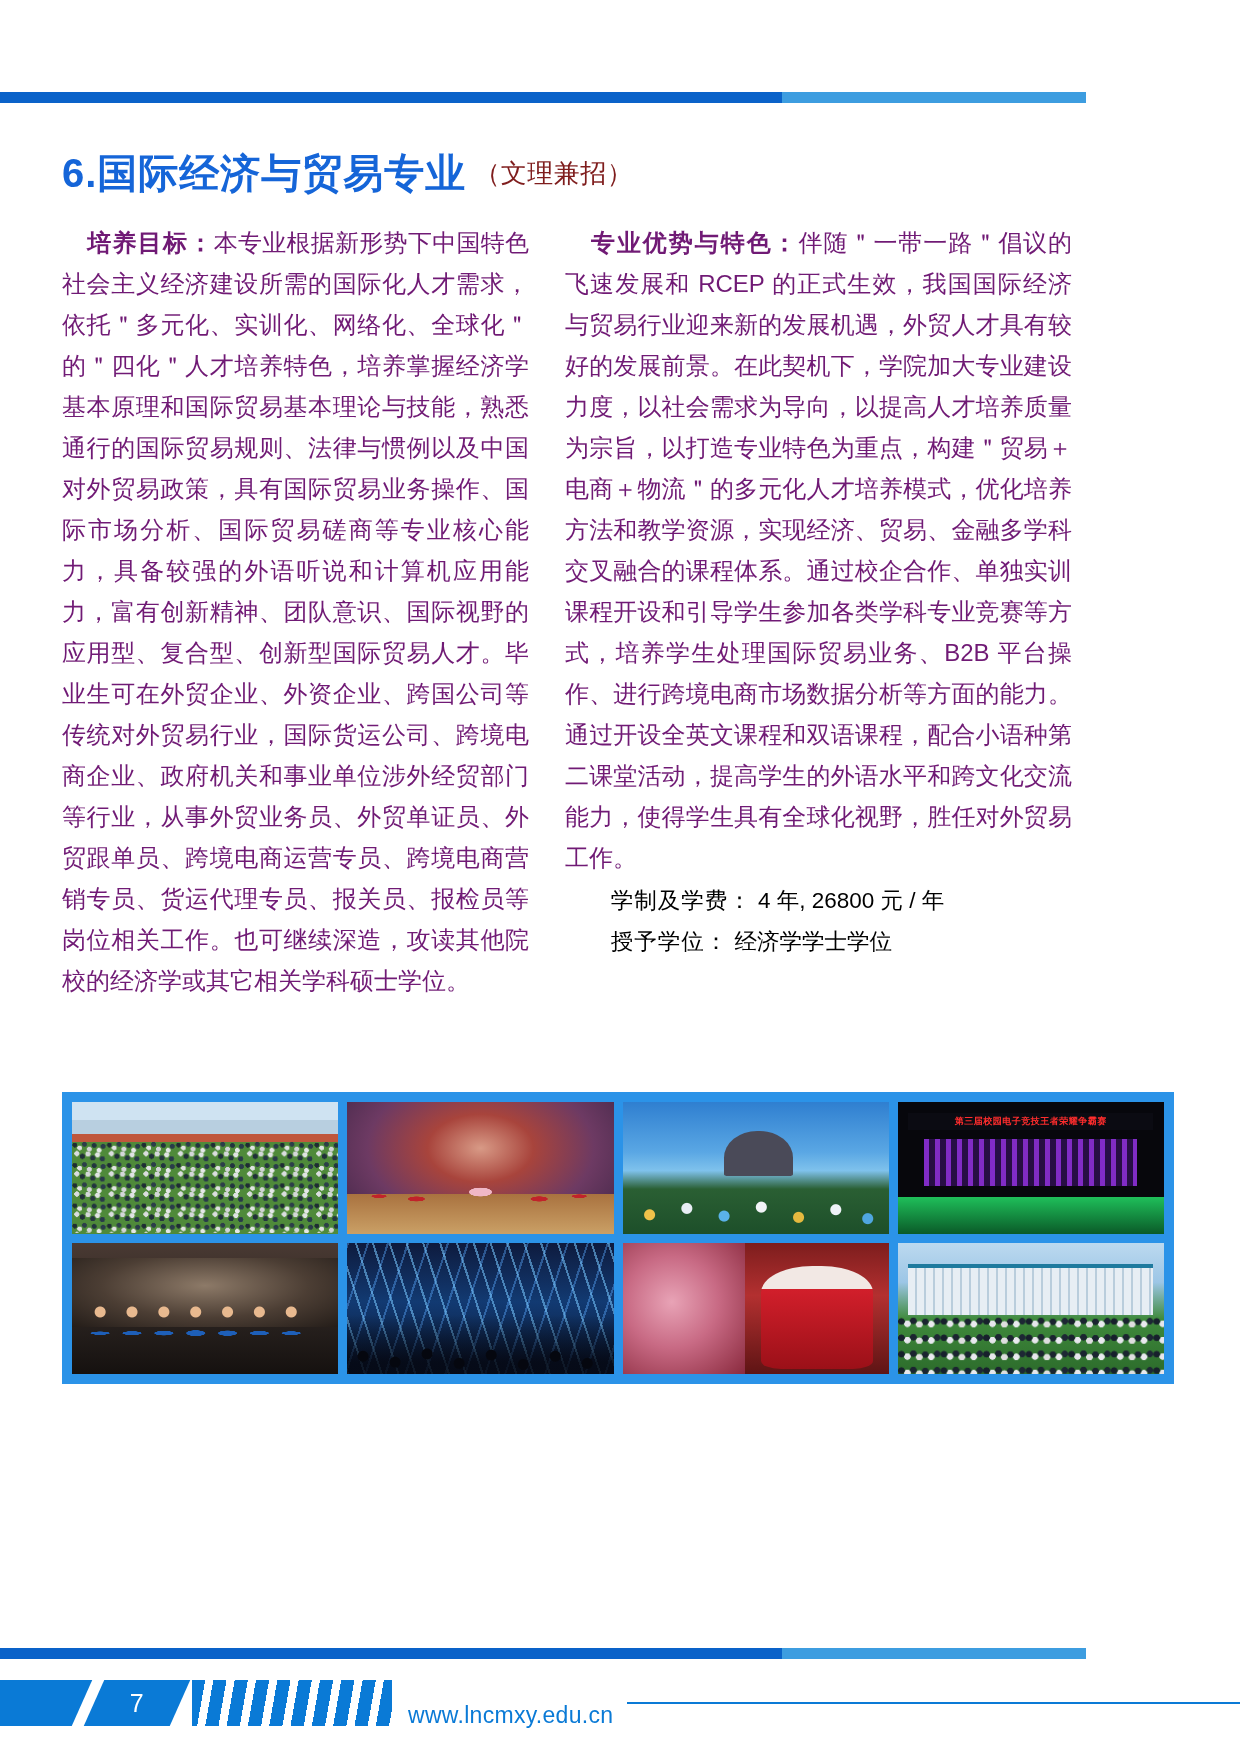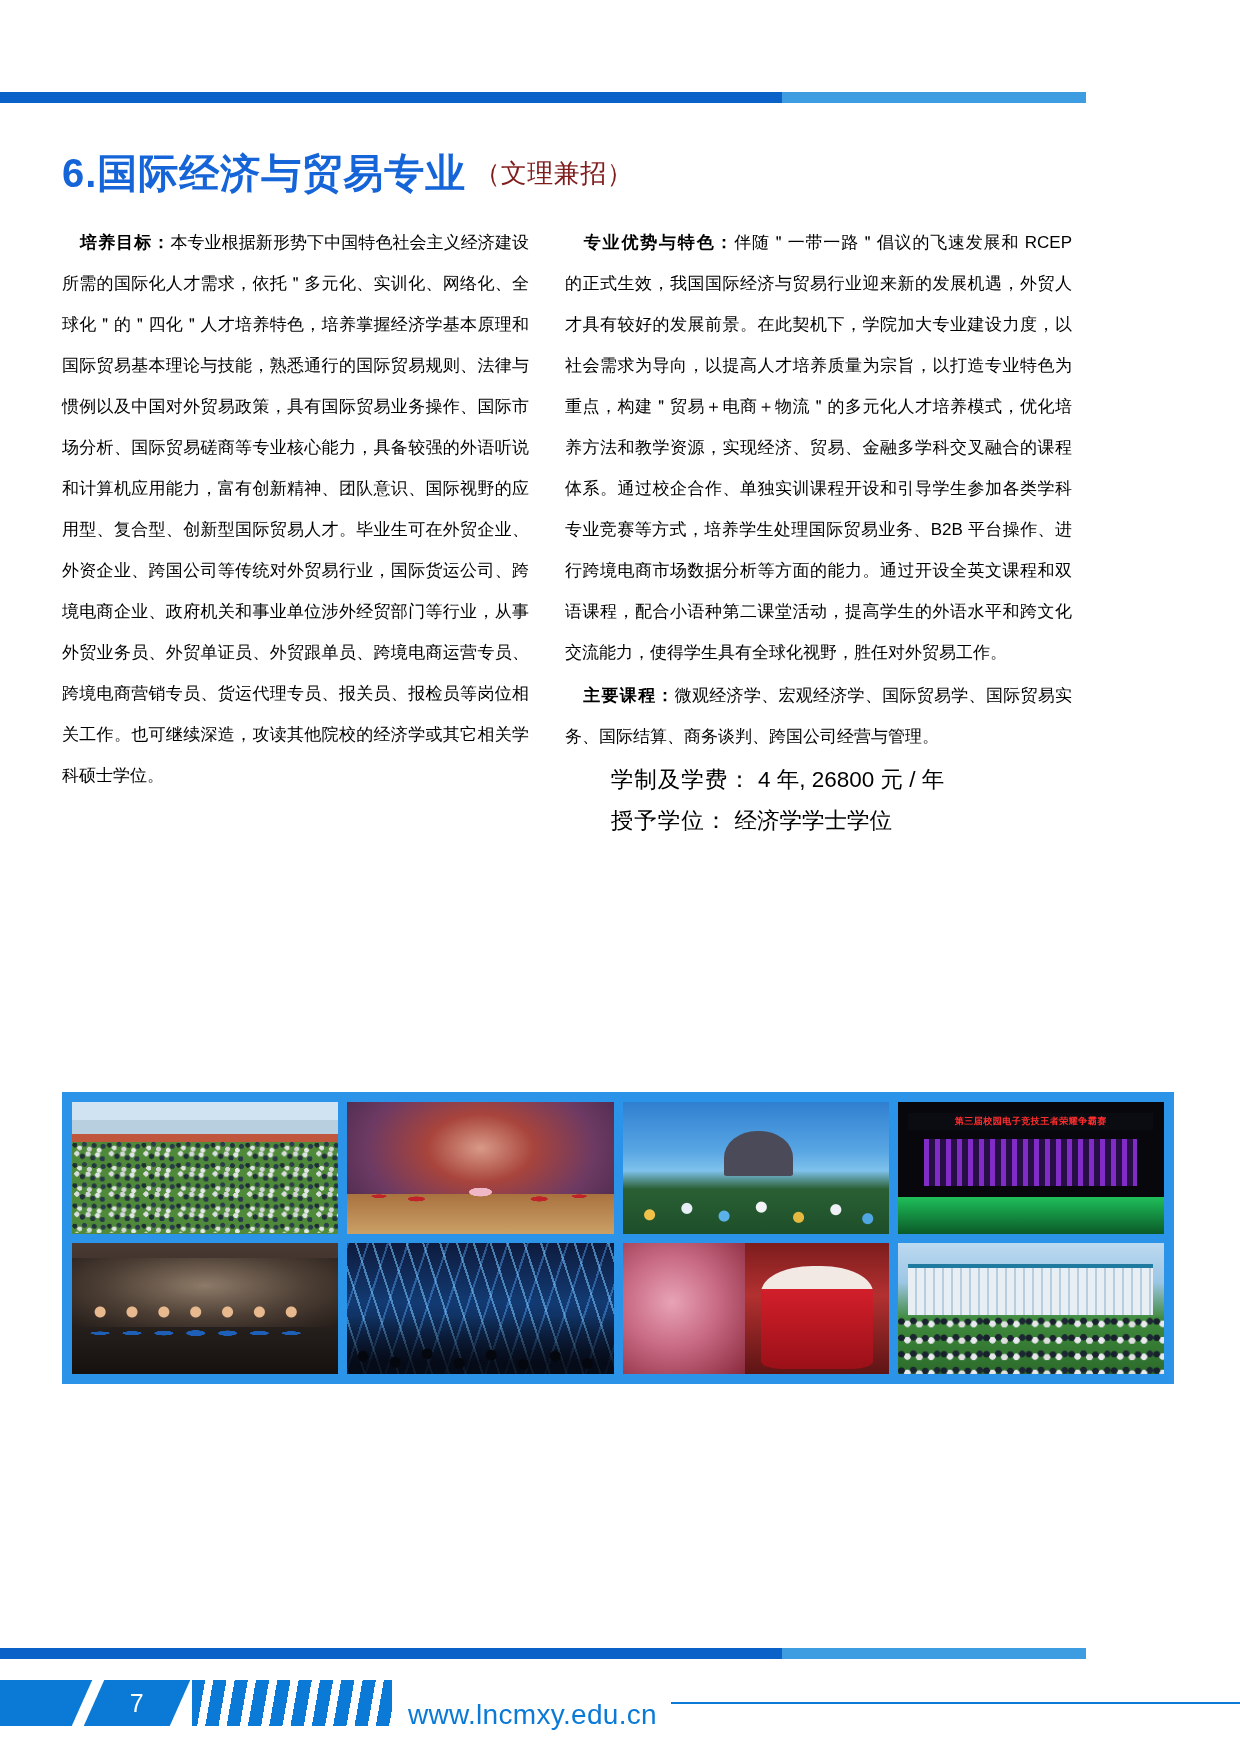"培养目标：本专业根据新形势下中国特色社会主义经济建设所需的国际化人才需求，依托＂" p.para { color: #000000 -> #701a75; font-size: 17px -> 24px }
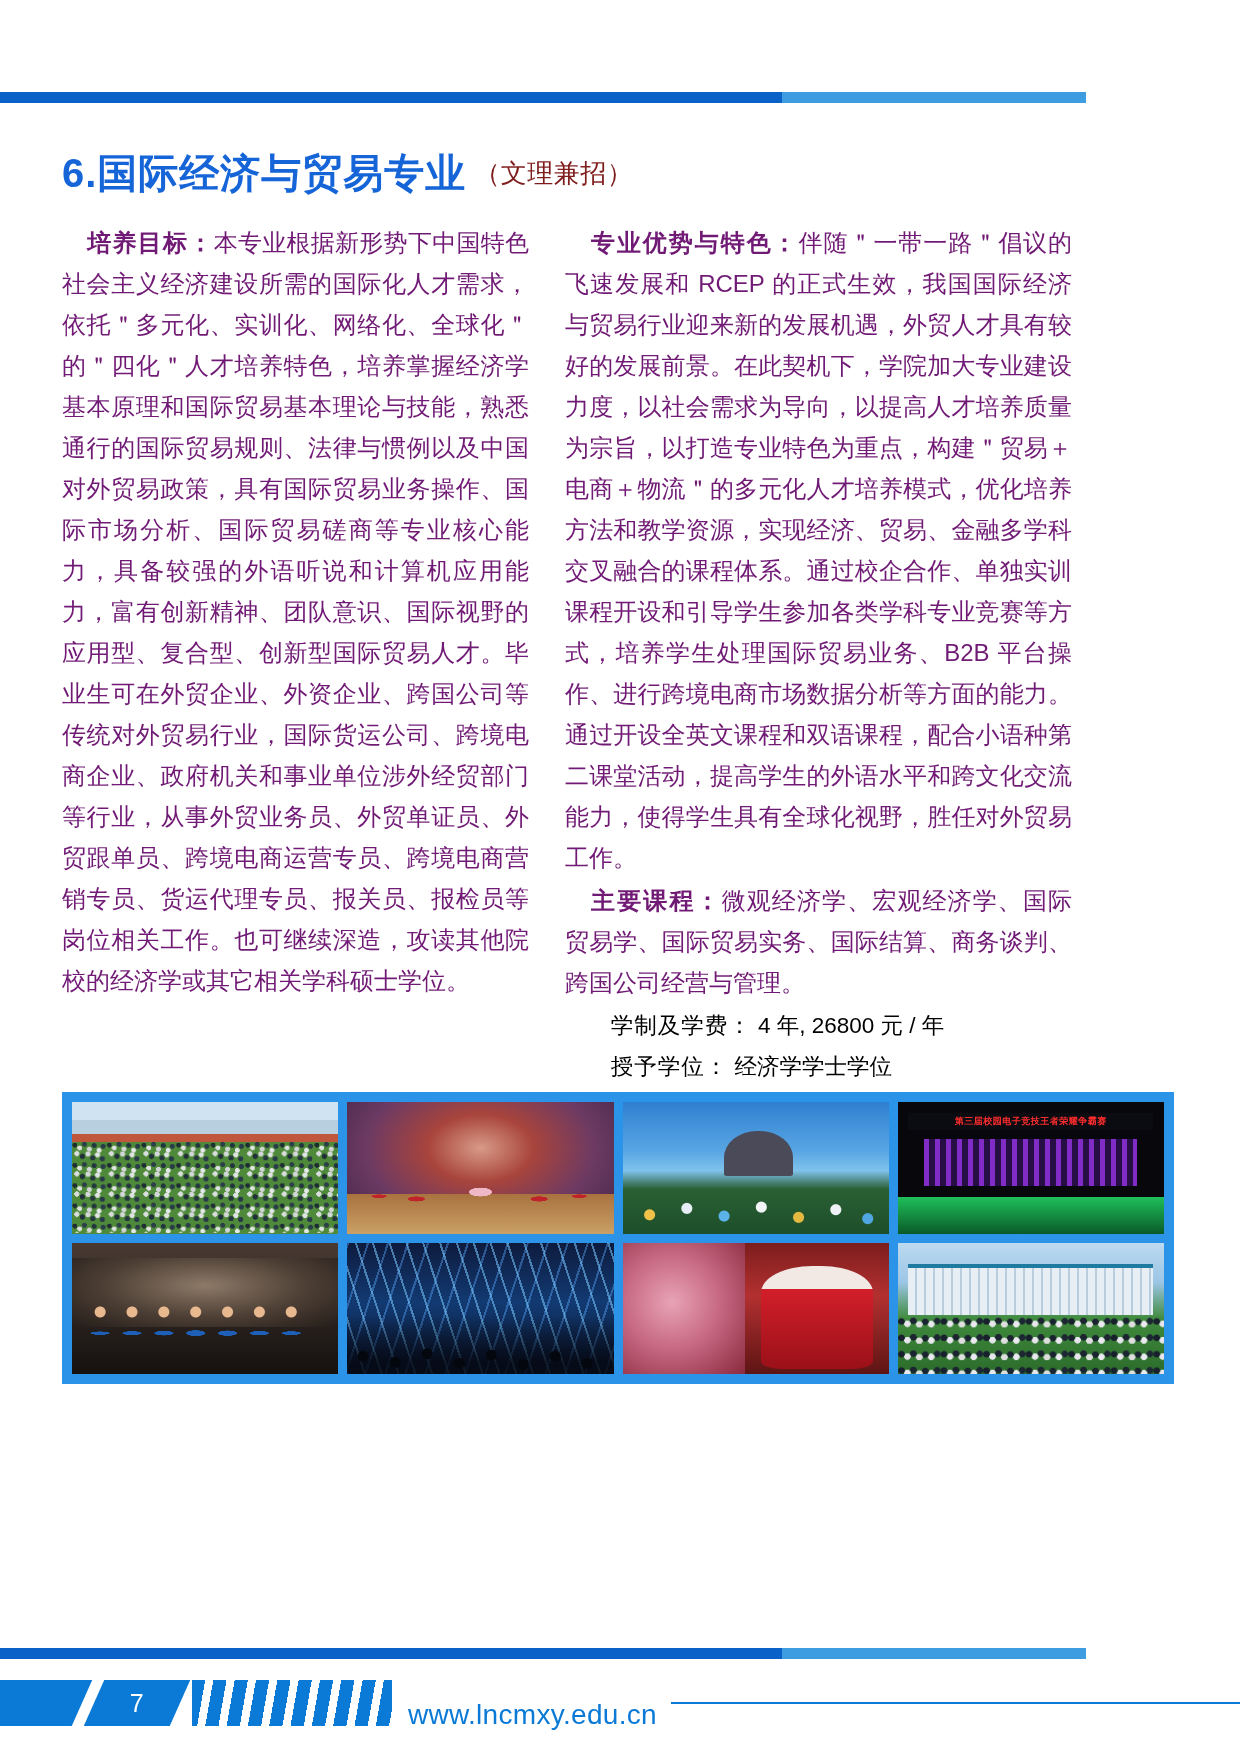"主要课程：微观经济学、宏观经济学、国际贸易学、国际贸易实务、国际结算、商务谈判、" p.para { html: <p> <span>主要课程：</span><span>微观经济学、宏观经济学、国际贸易学、国际贸易实务、国际结算、商务谈判、跨国公司经营与管理。</span> </p> -> none }
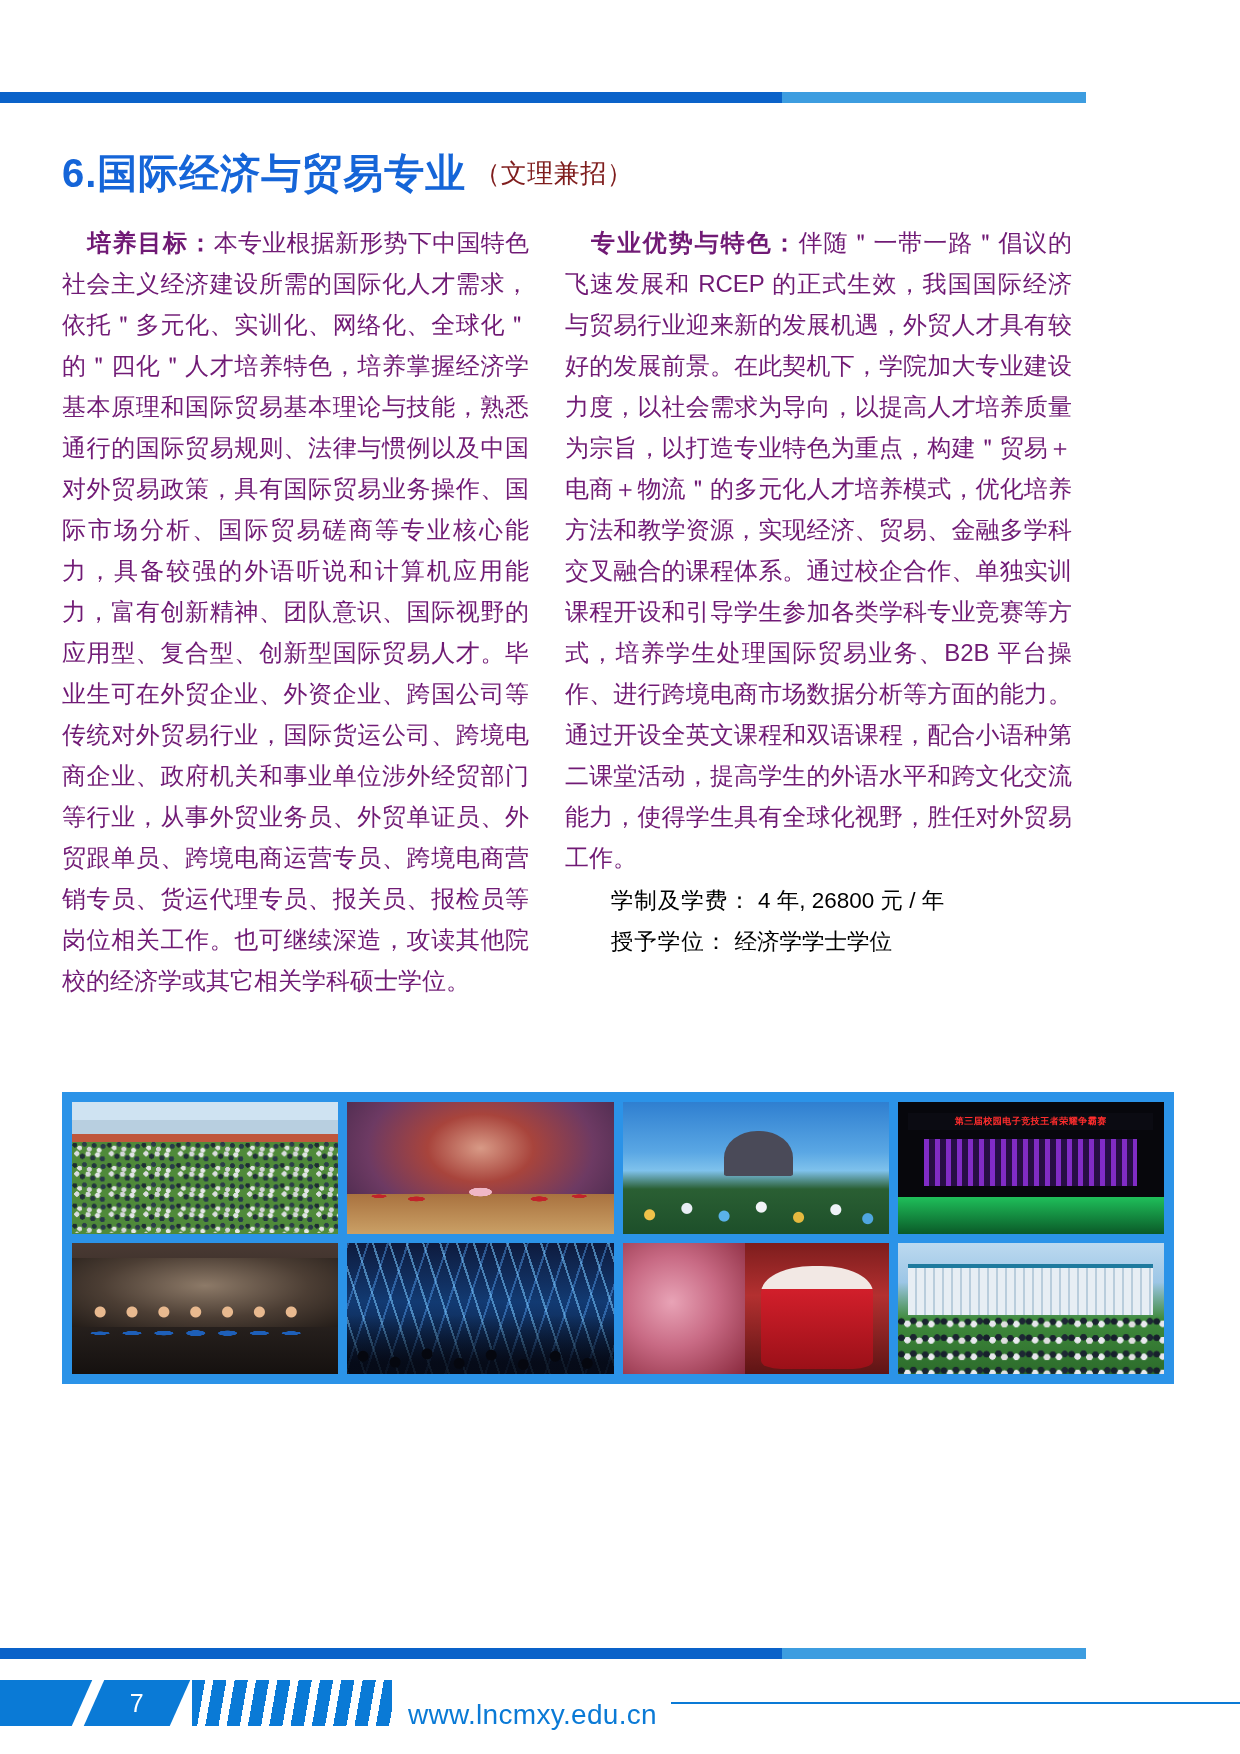"www.lncmxy.edu.cn" .furl { font-size: 28px -> 23px }
